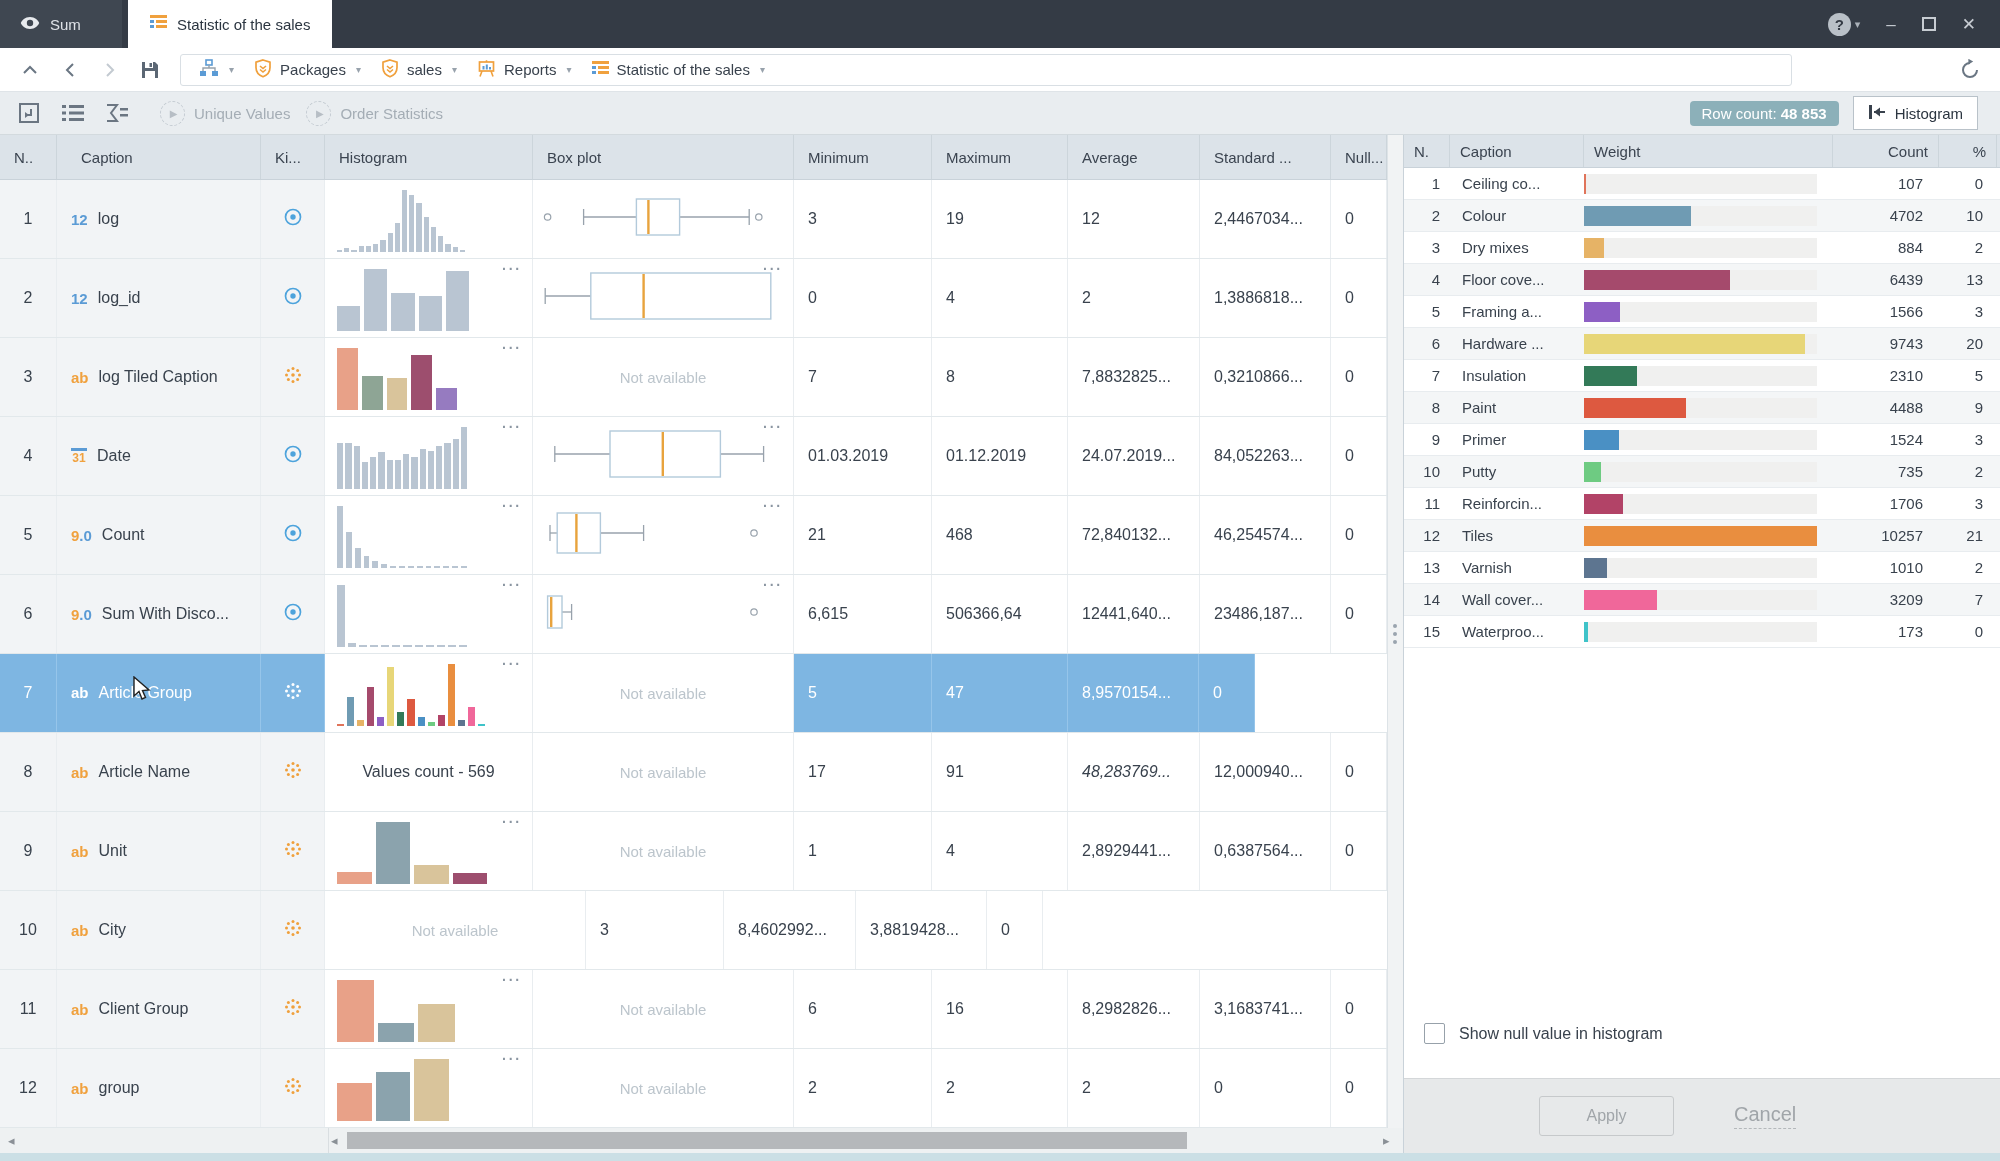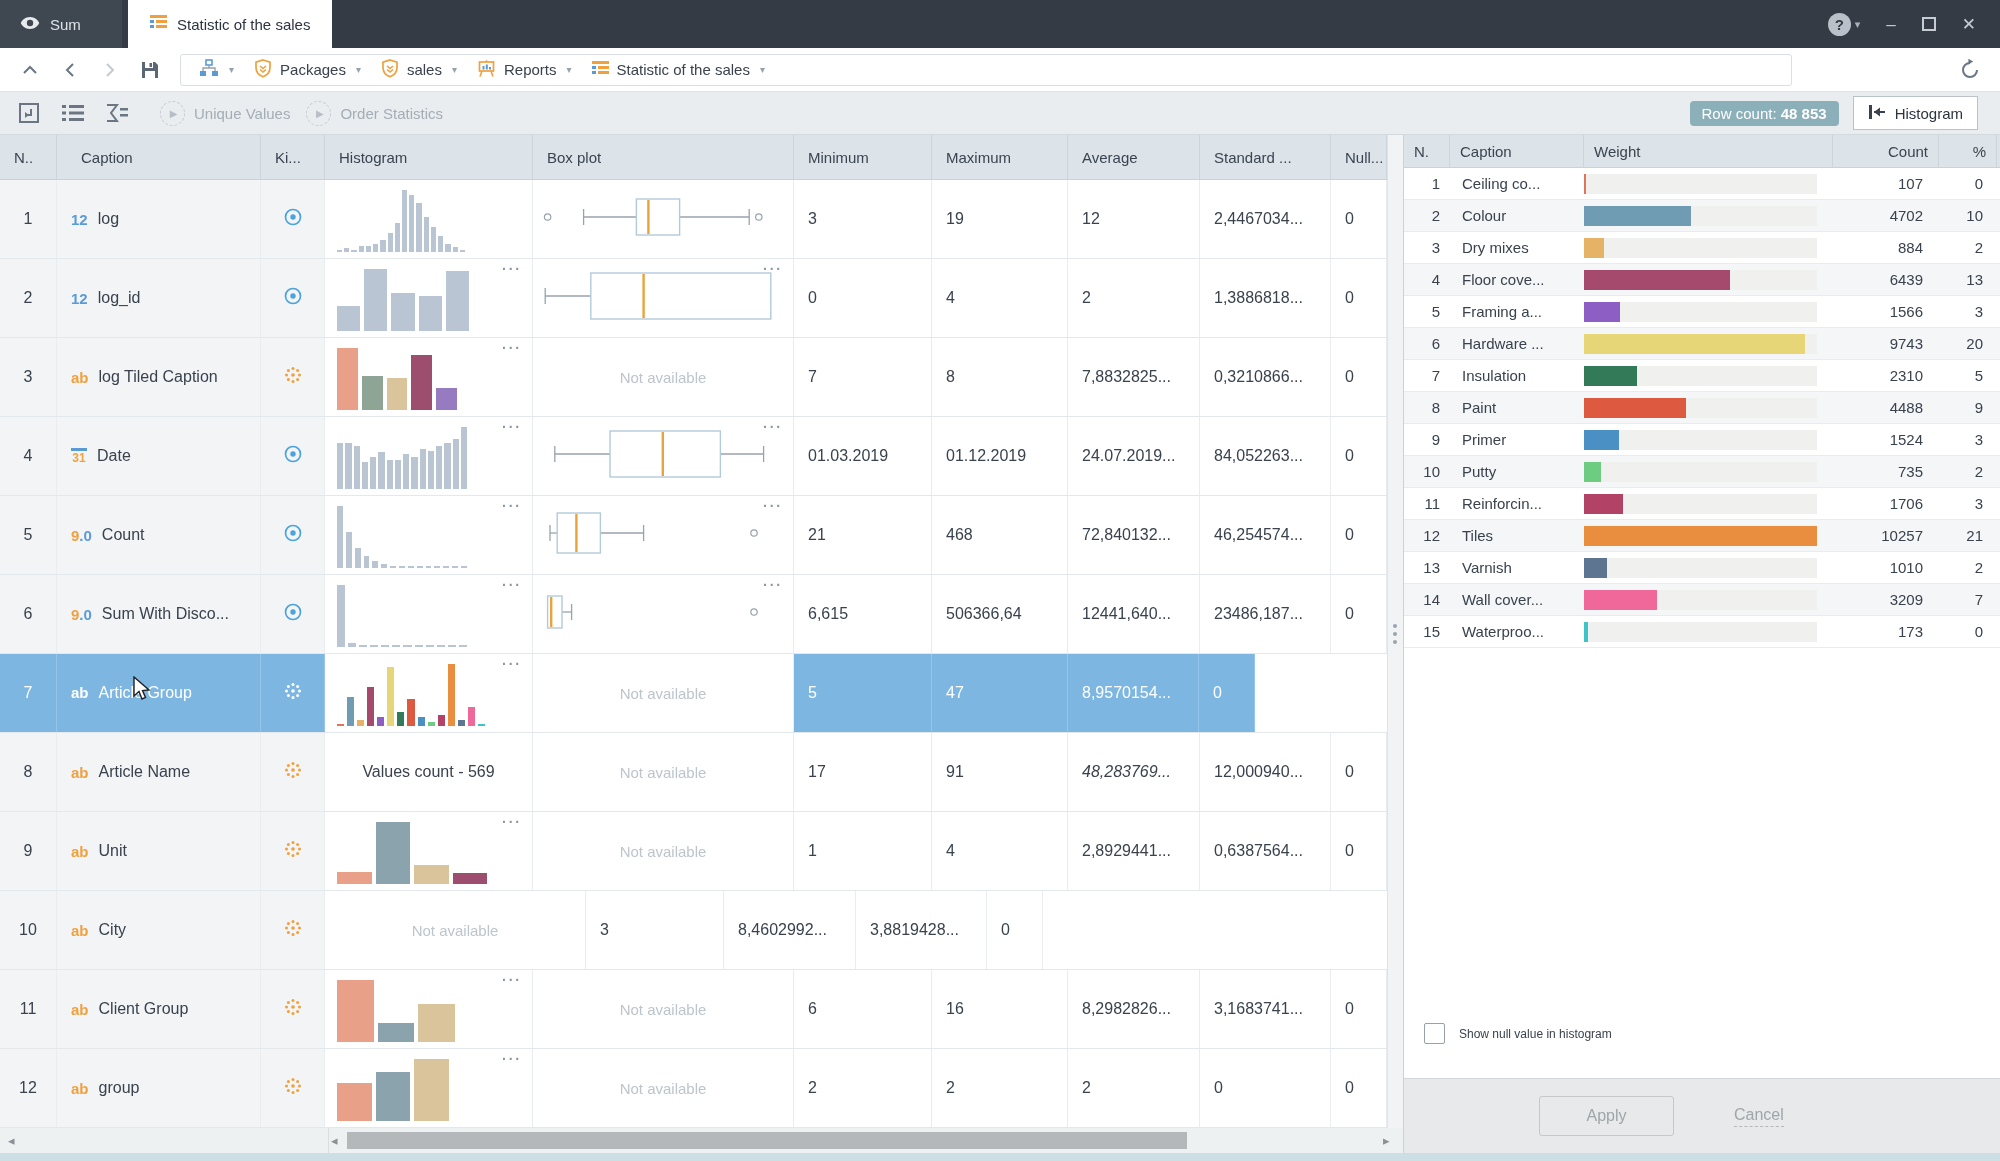"Show null value in histogram" .cbrow { font-size: 12px -> 16px }
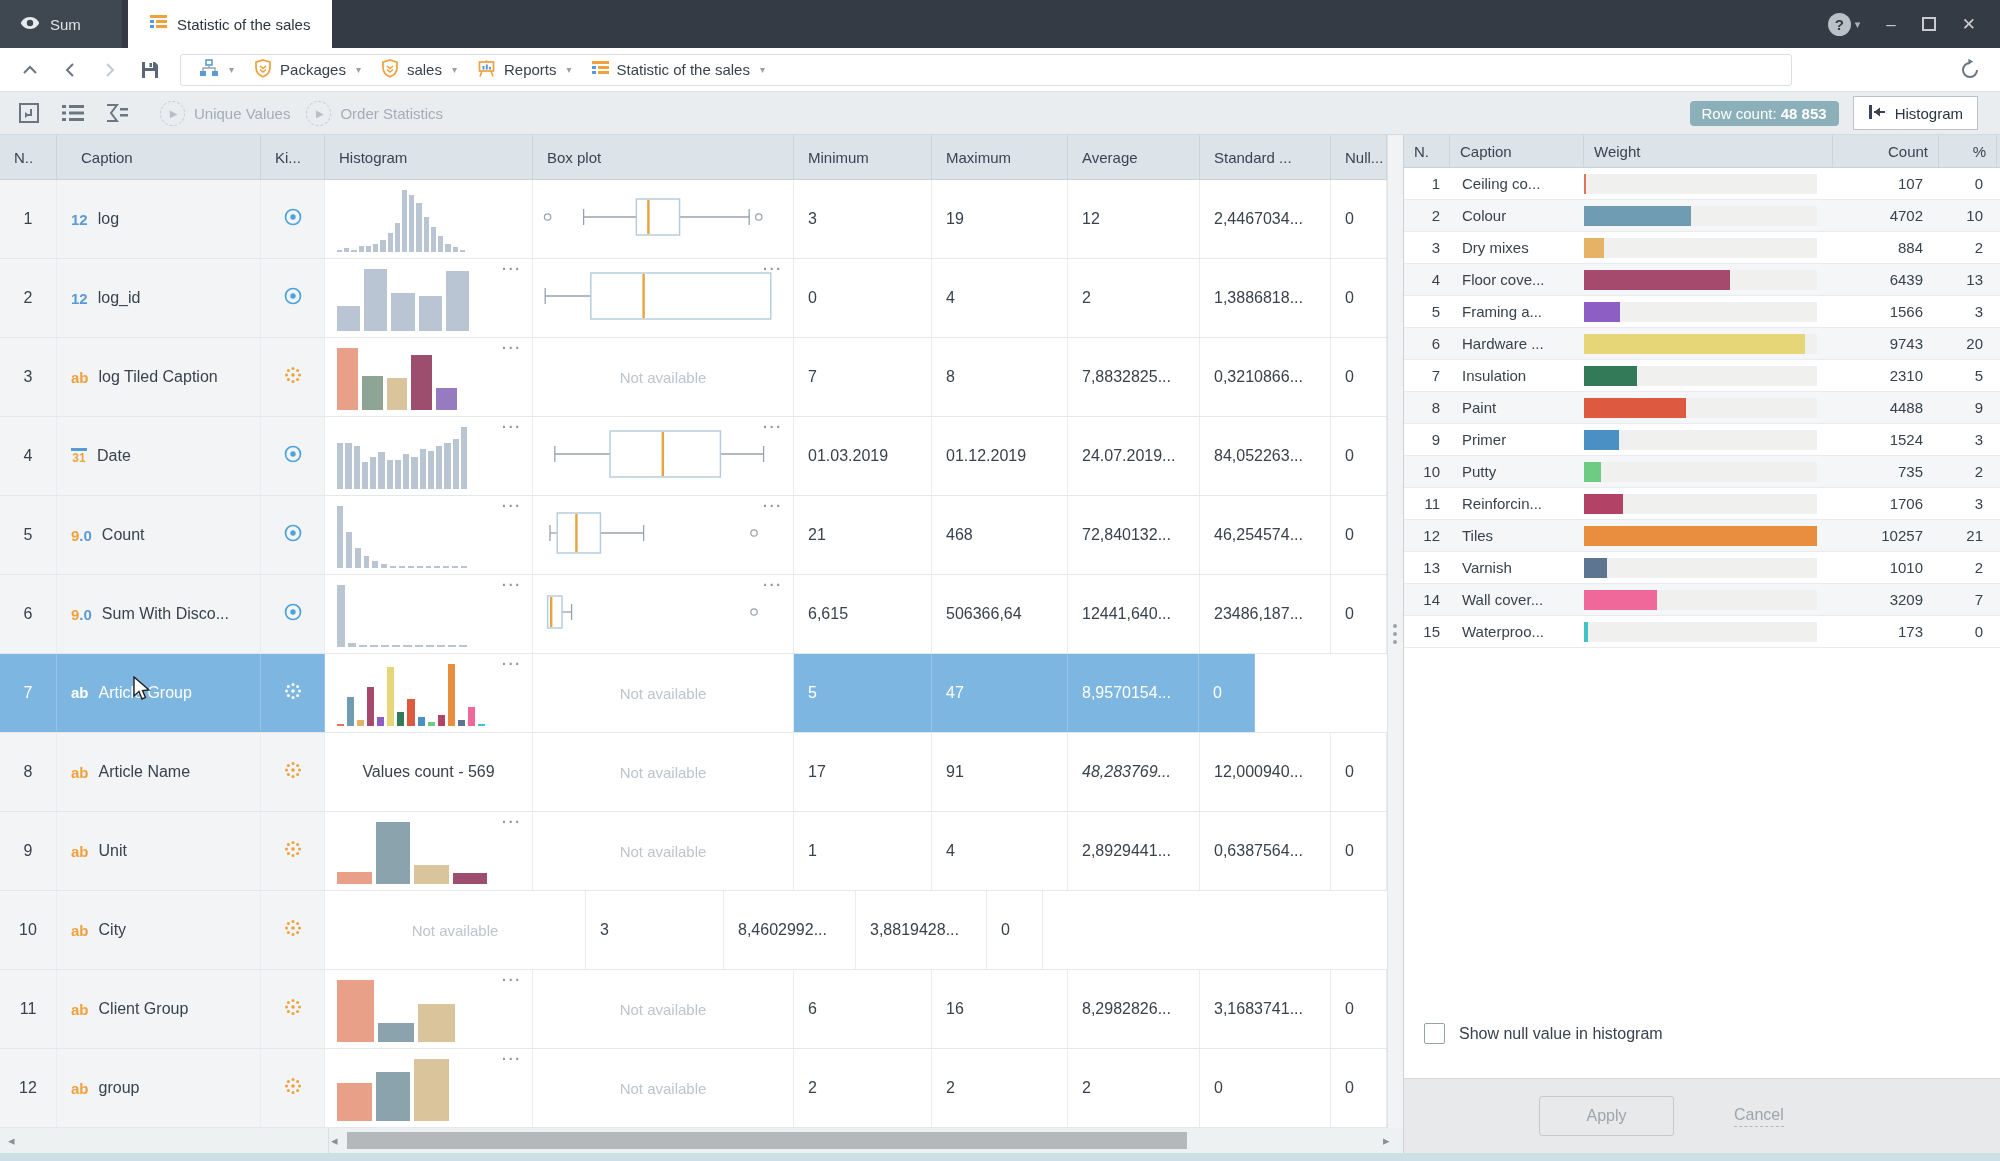"Cancel" .cancel { font-size: 16px -> 20px }
